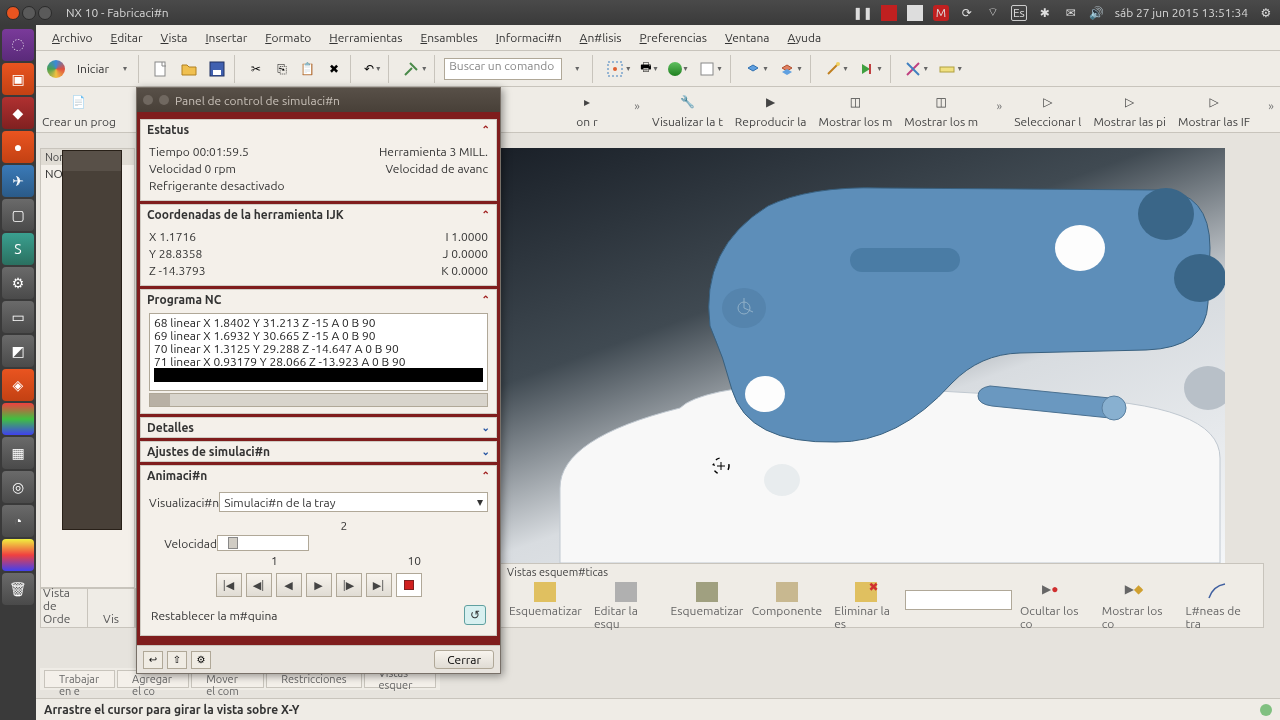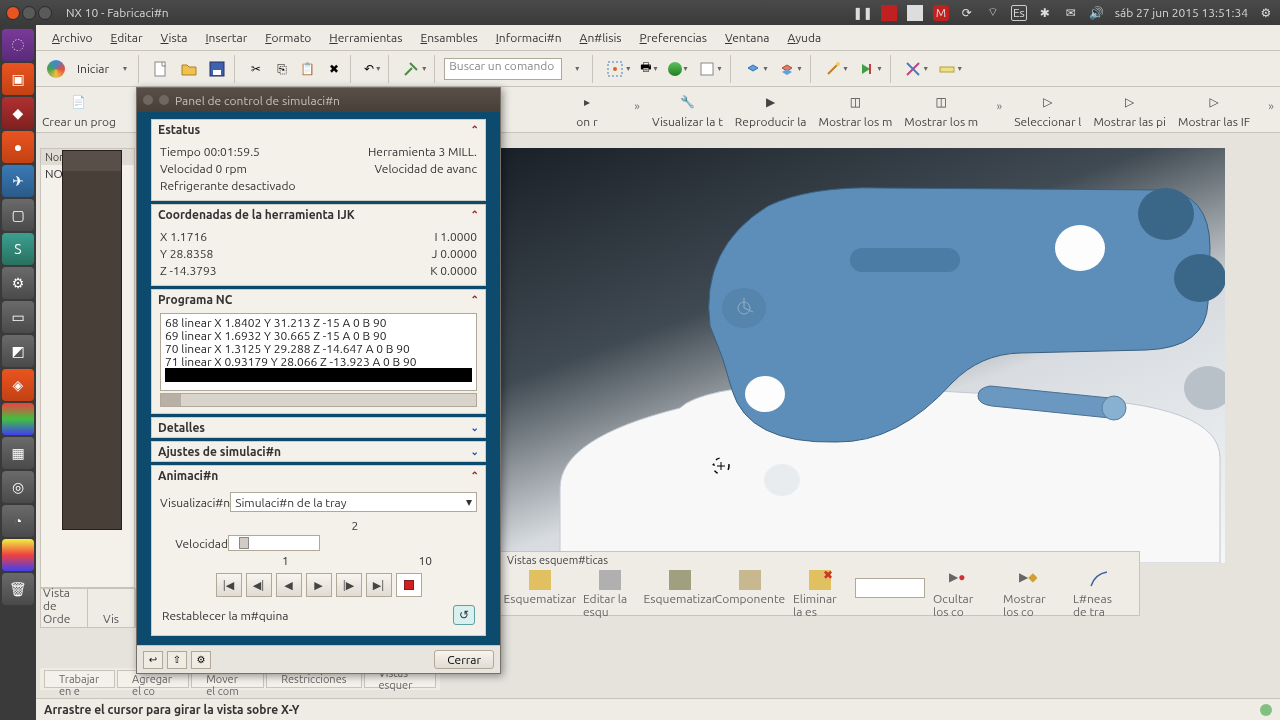"Estatus" .sim-body { background: #0c4a6e -> #7f1d1d; padding: 4px 14px 6px -> 4px 3px 6px }
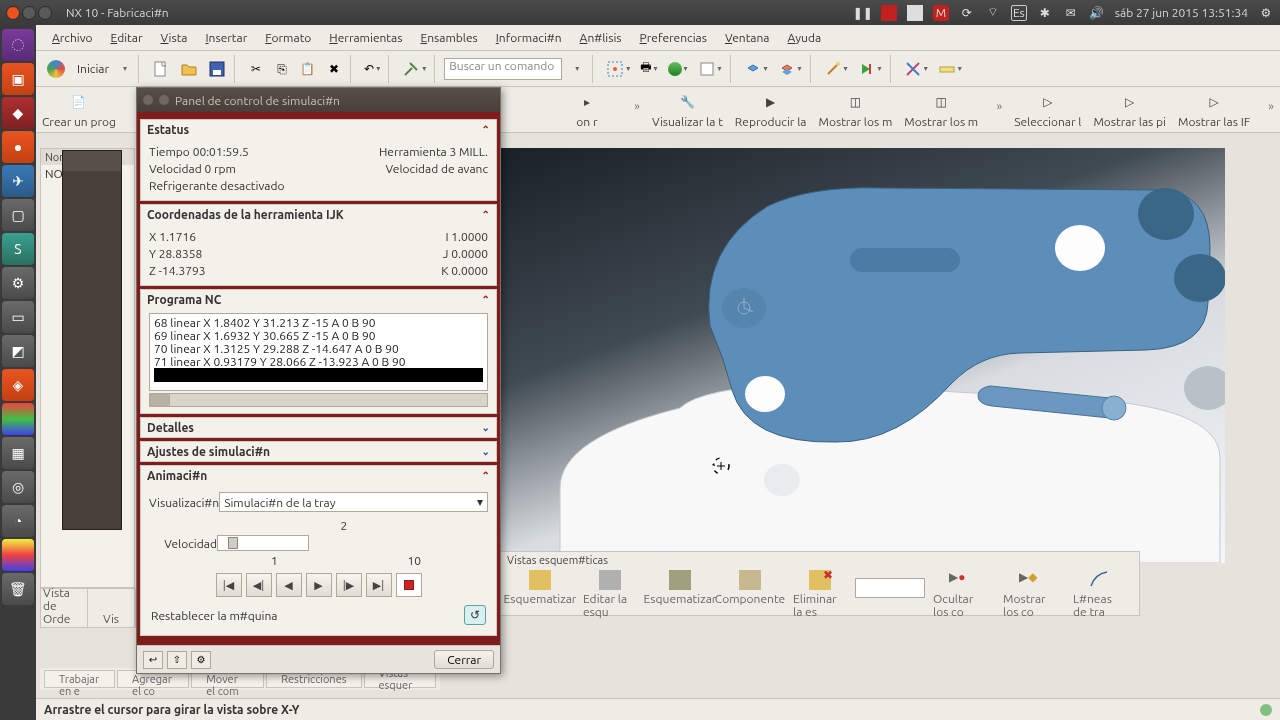"Vistas esquem#ticas" .schematic-bar { top: 551px -> 563px; width: 640px -> 764px }
